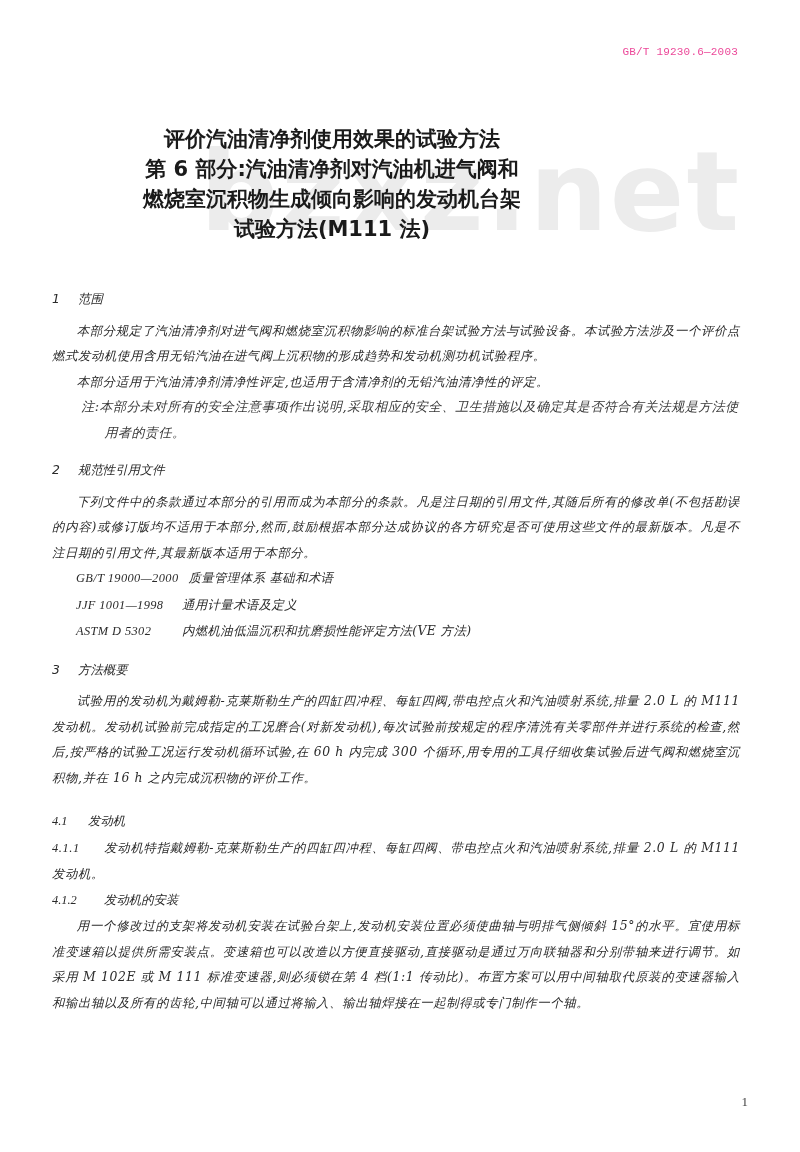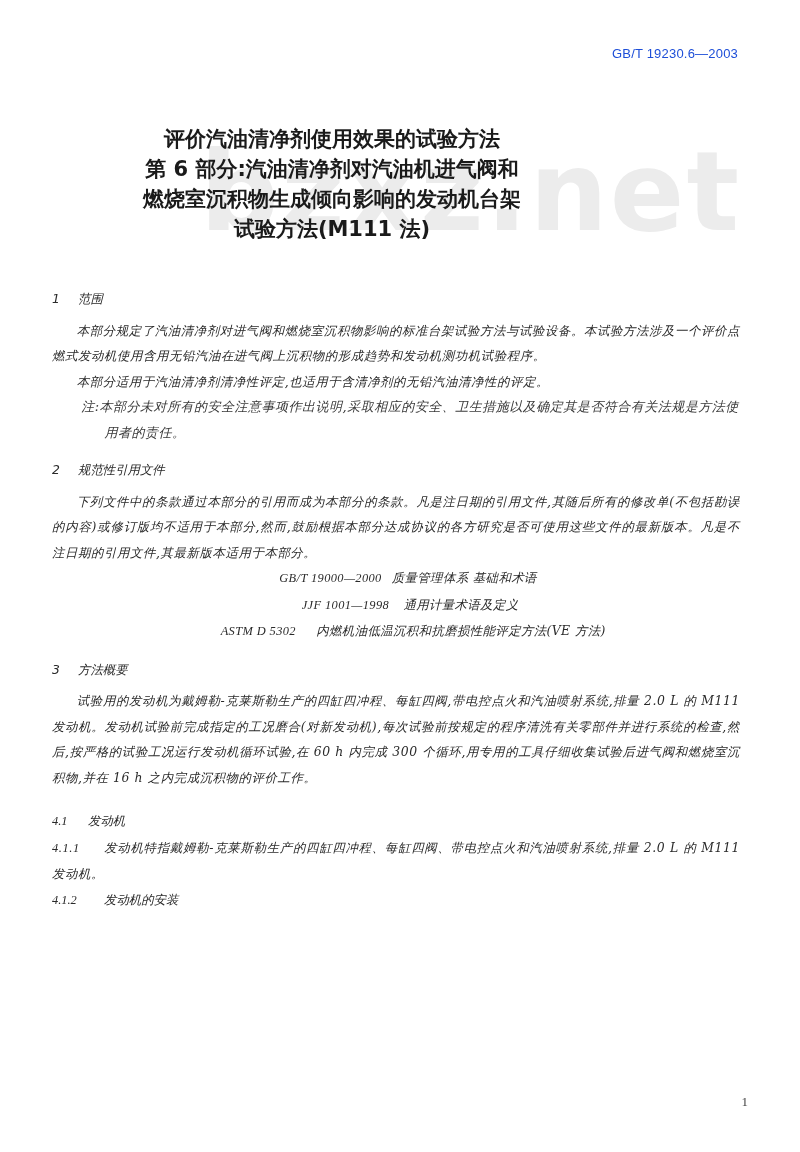"GB/T 19230.6—2003" .std-code { color: #1d4ed8 -> #ec4899; font-family: Liberation Sans, sans-serif -> Liberation Mono, monospace; font-size: 13px -> 11px }
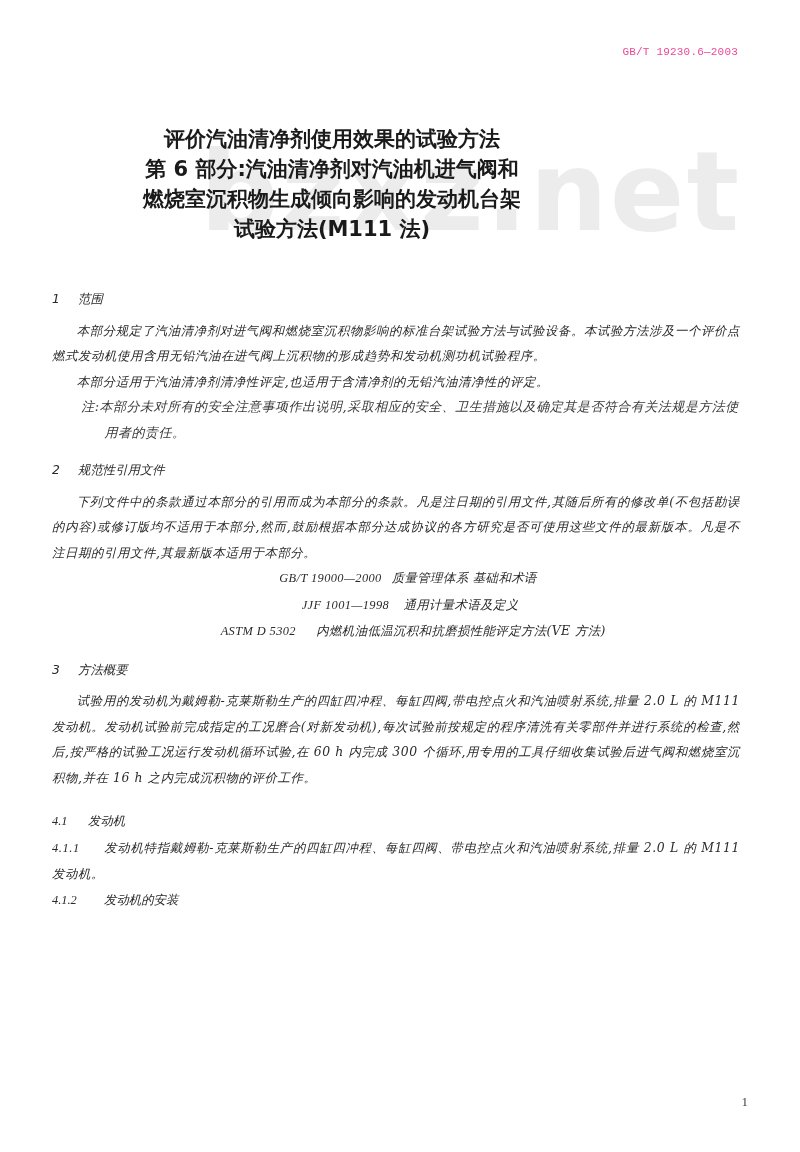"GB/T 19000—2000 质量管理体系 基础和术语" .ref-list { text-align: center -> none }
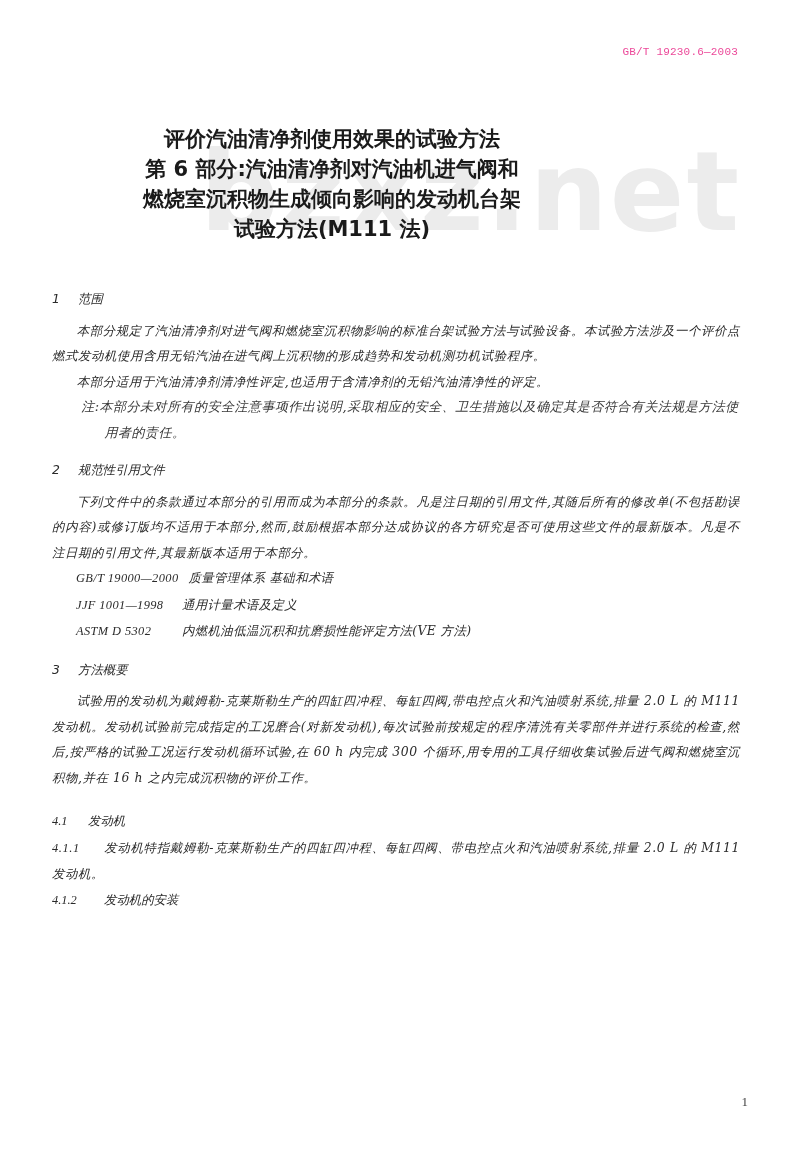"用一个修改过的支架将发动机安装在试验台架上,发动机安装位置必须使曲轴与明排气侧倾" p.para { html: none -> <p>用一个修改过的支架将发动机安装在试验台架上,发动机安装位置必须使曲轴与明排气侧倾斜 15°的水平。宜使用标准变速箱以提供所需安装点。变速箱也可以改造以方便直接驱动,直接驱动是通过万向联轴器和分别带轴来进行调节。如采用 M 102E 或 M 111 标准变速器,则必须锁在第 4 档(1:1 传动比)。布置方案可以用中间轴取代原装的变速器输入和输出轴以及所有的齿轮,中间轴可以通过将输入、输出轴焊接在一起制得或专门制作一个轴。</p> }
